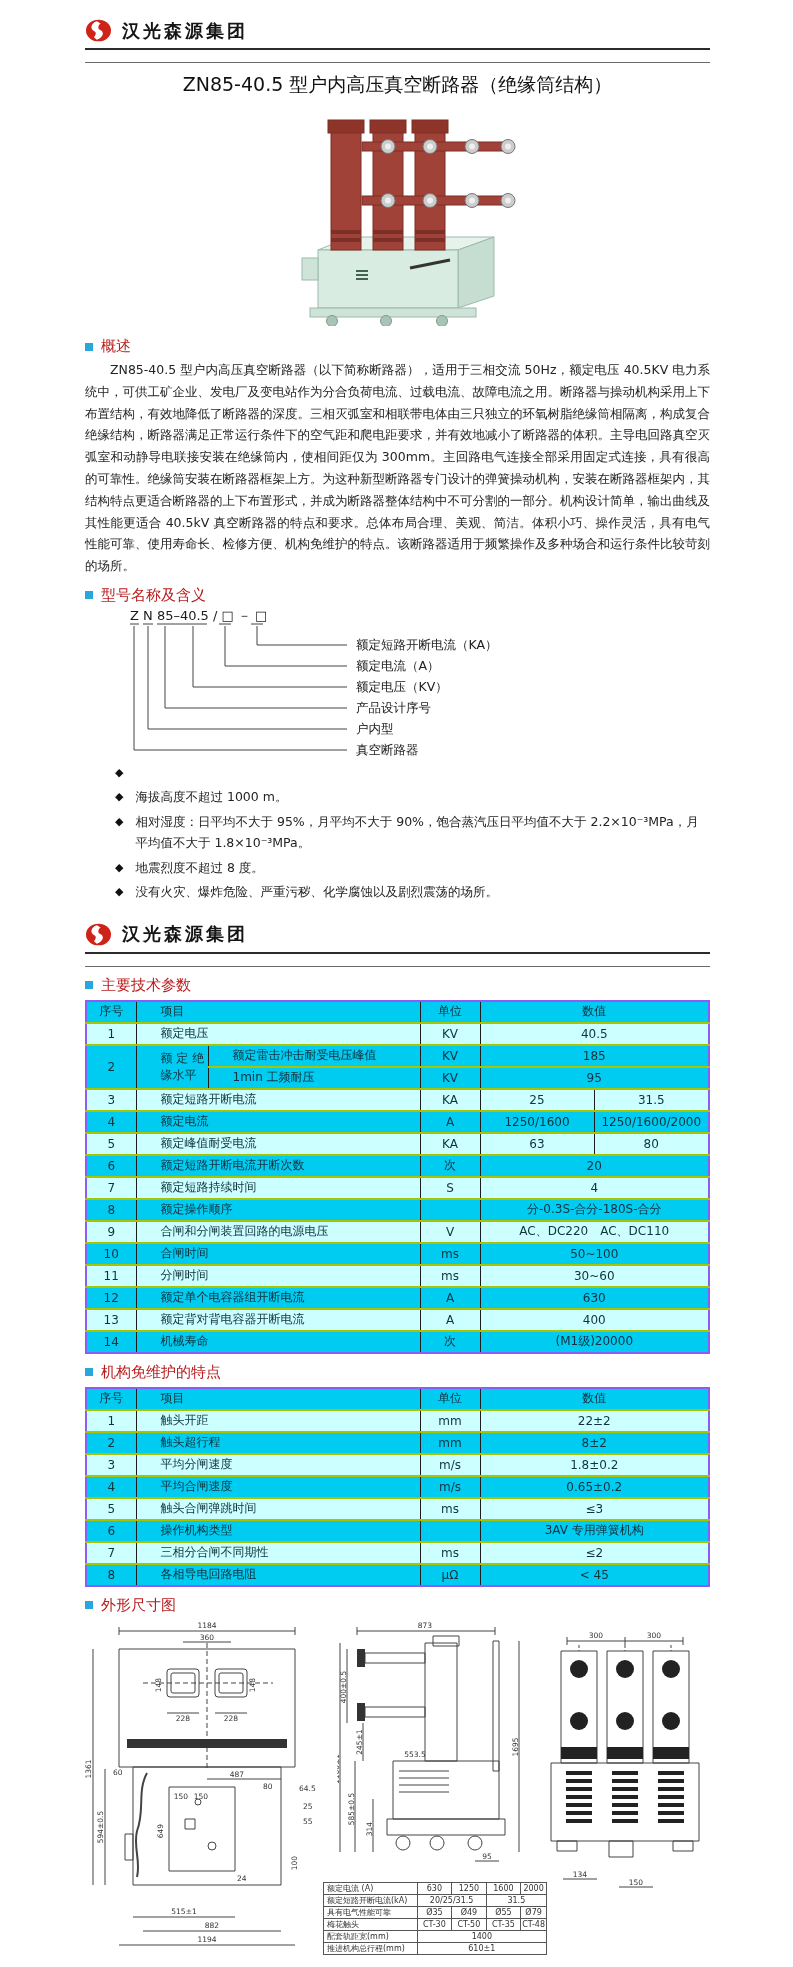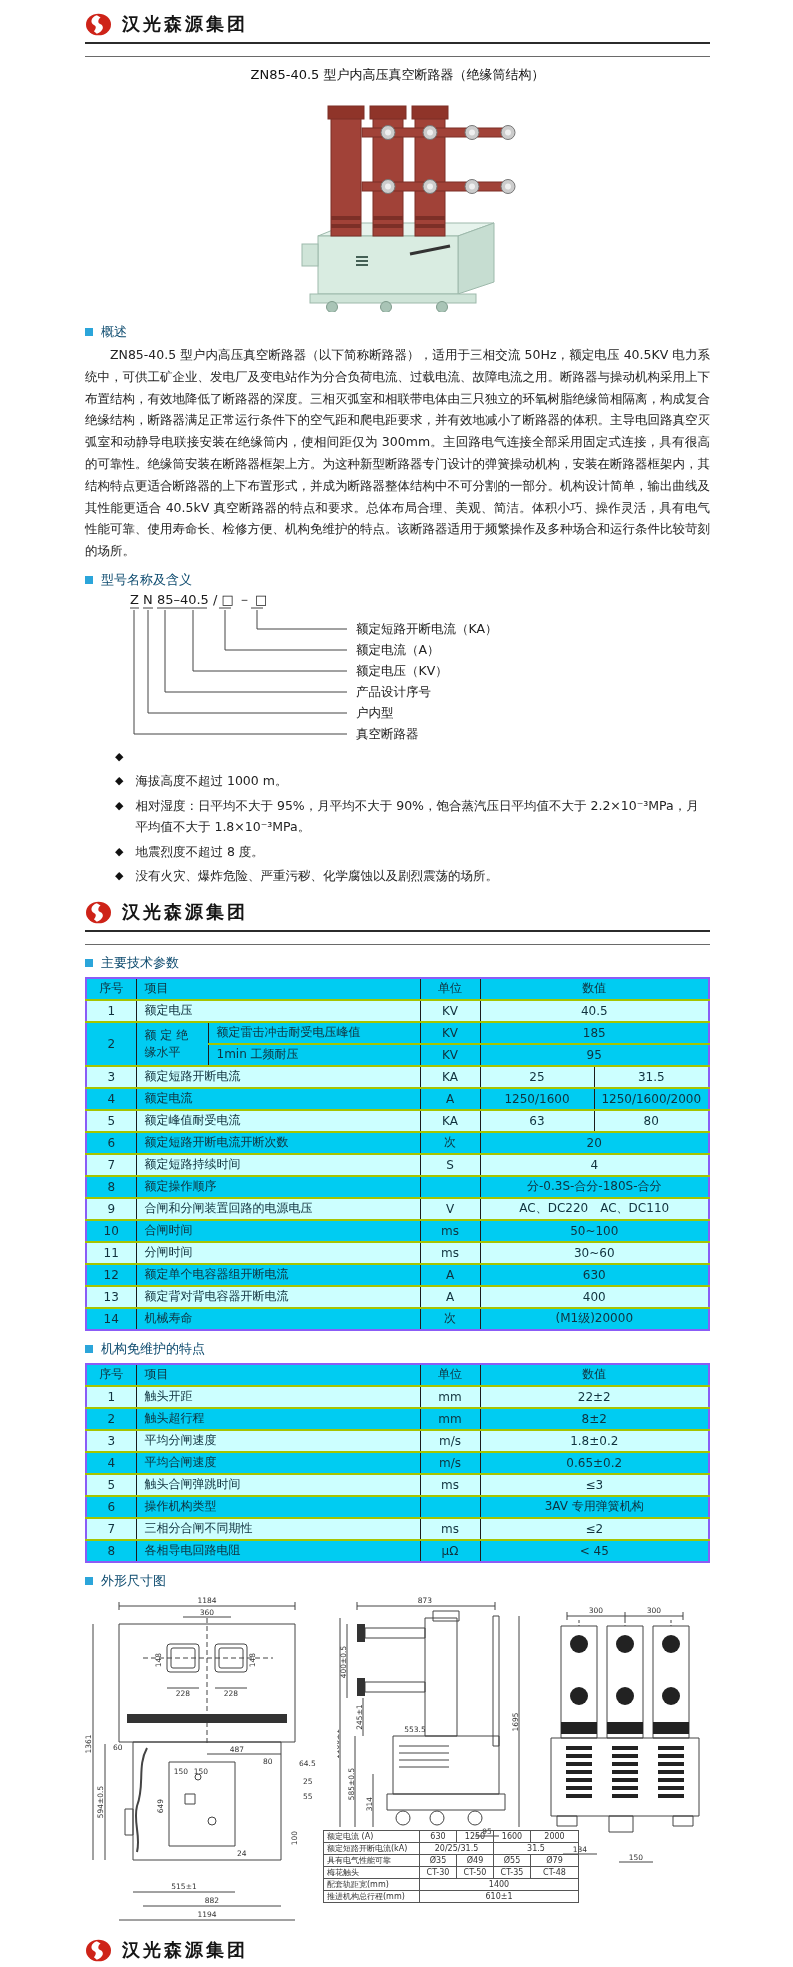"汉光森源集团" .brand-header { align-items: flex-start -> center; margin-top: none -> 6px }
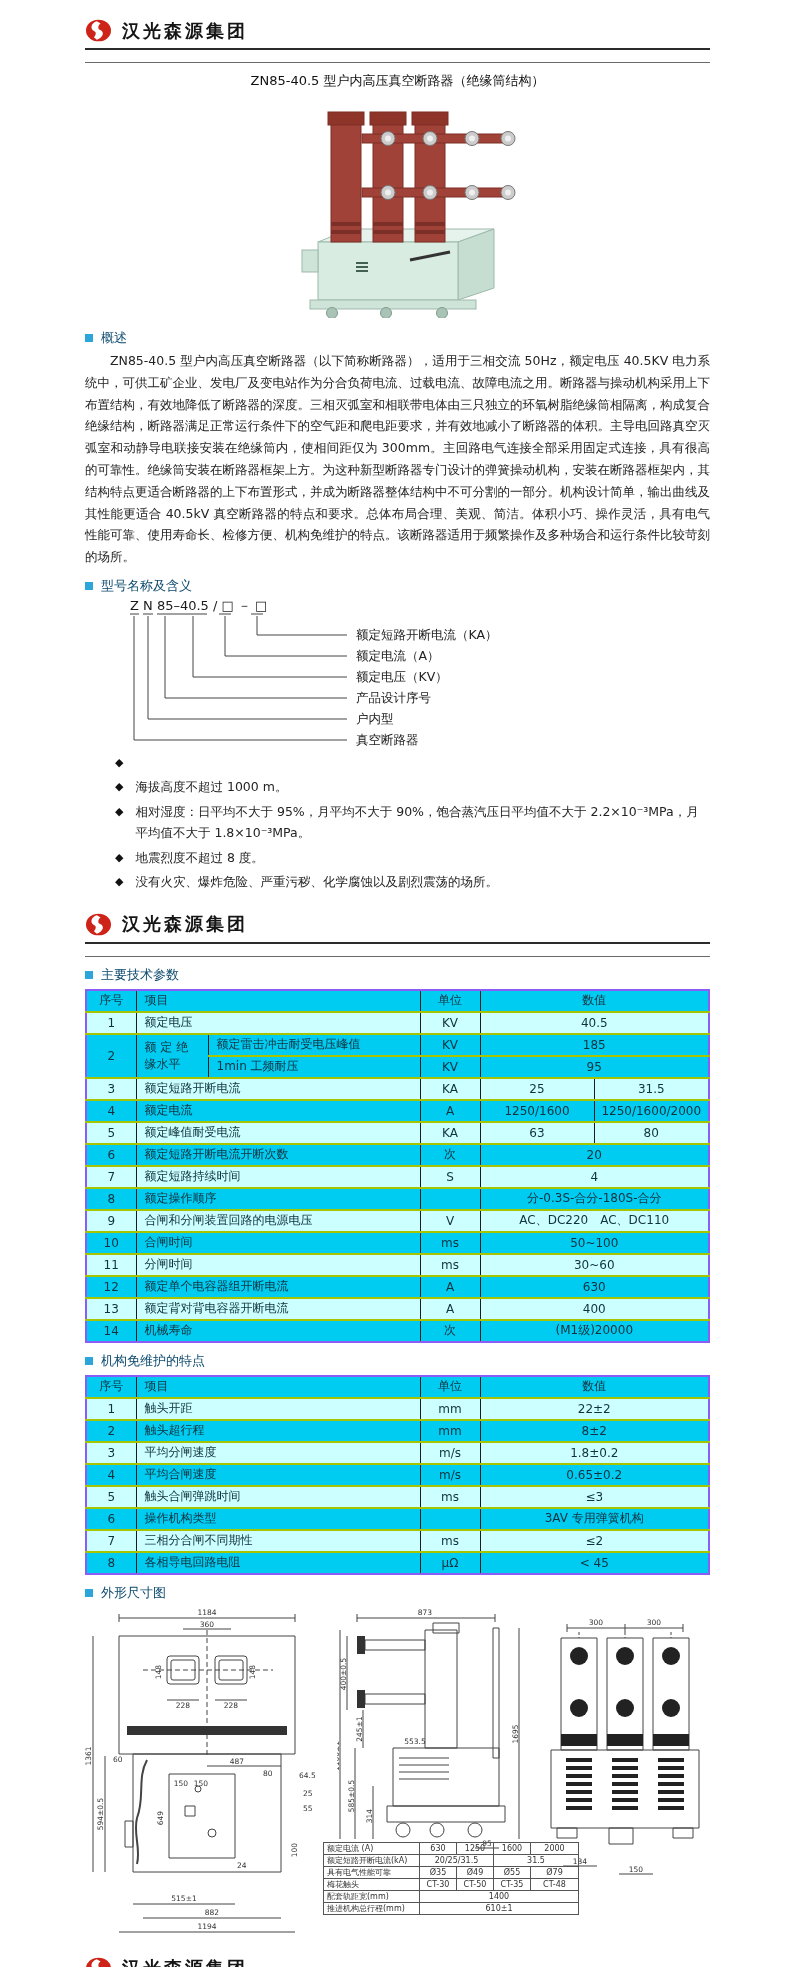"ZN85-40.5 型户内高压真空断路器（绝缘筒结构）" .doc-title { font-size: 13px -> 19px }
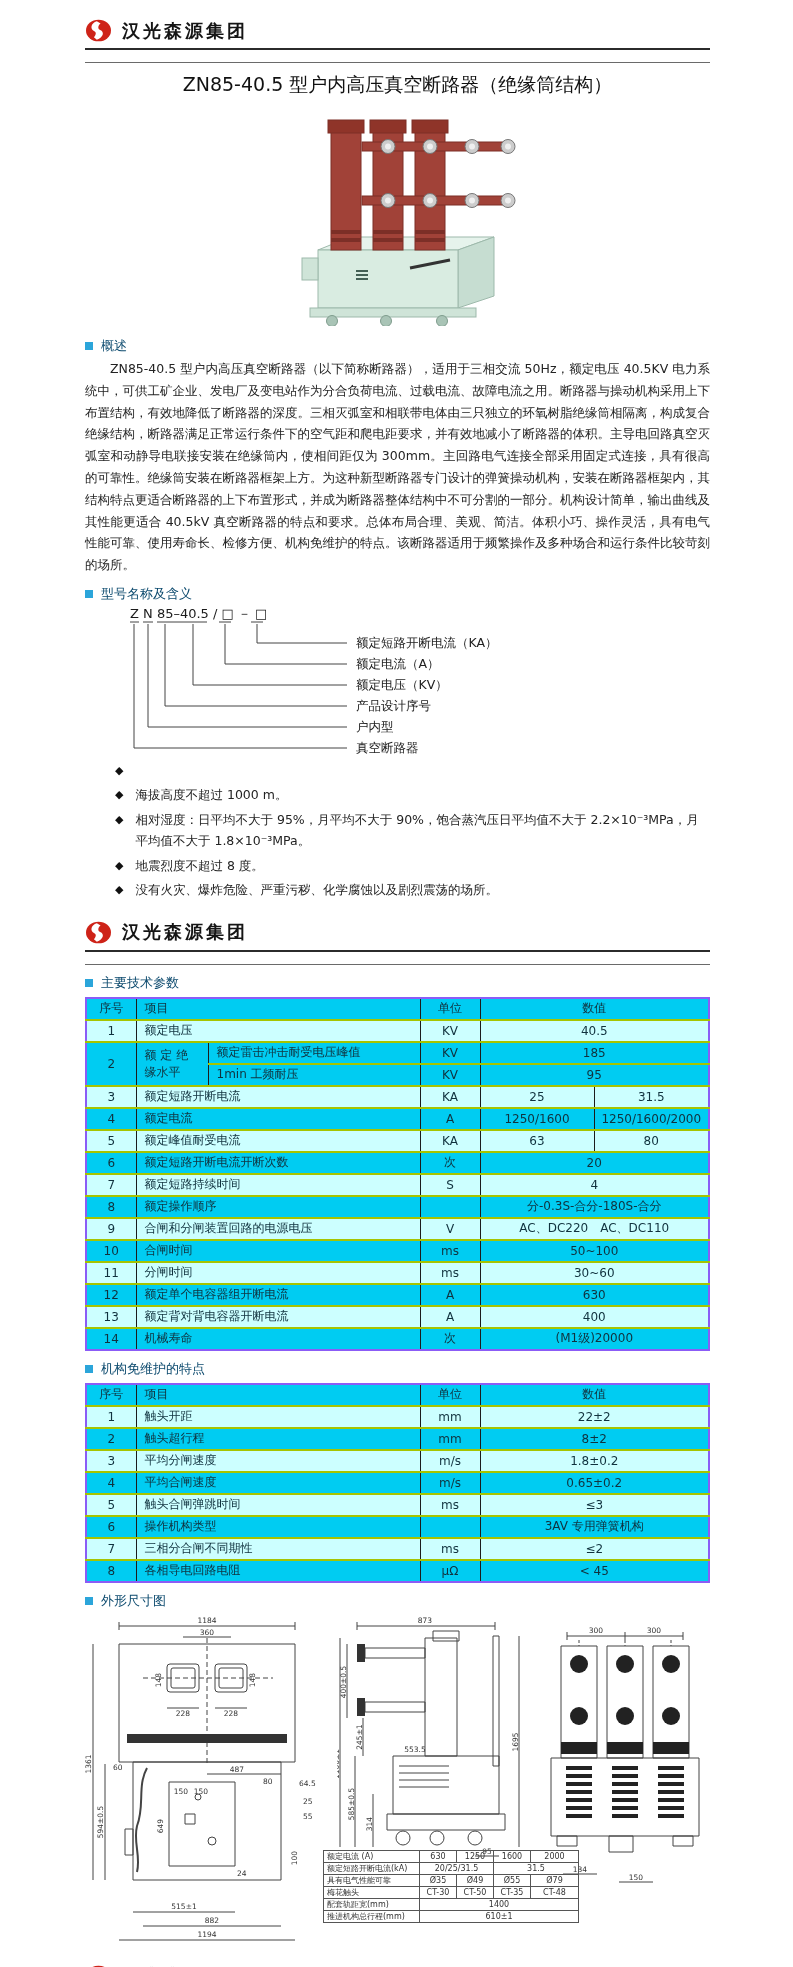"概述" .sec-title { color: #0c4a6e -> #b91c1c; font-size: 13px -> 15px }
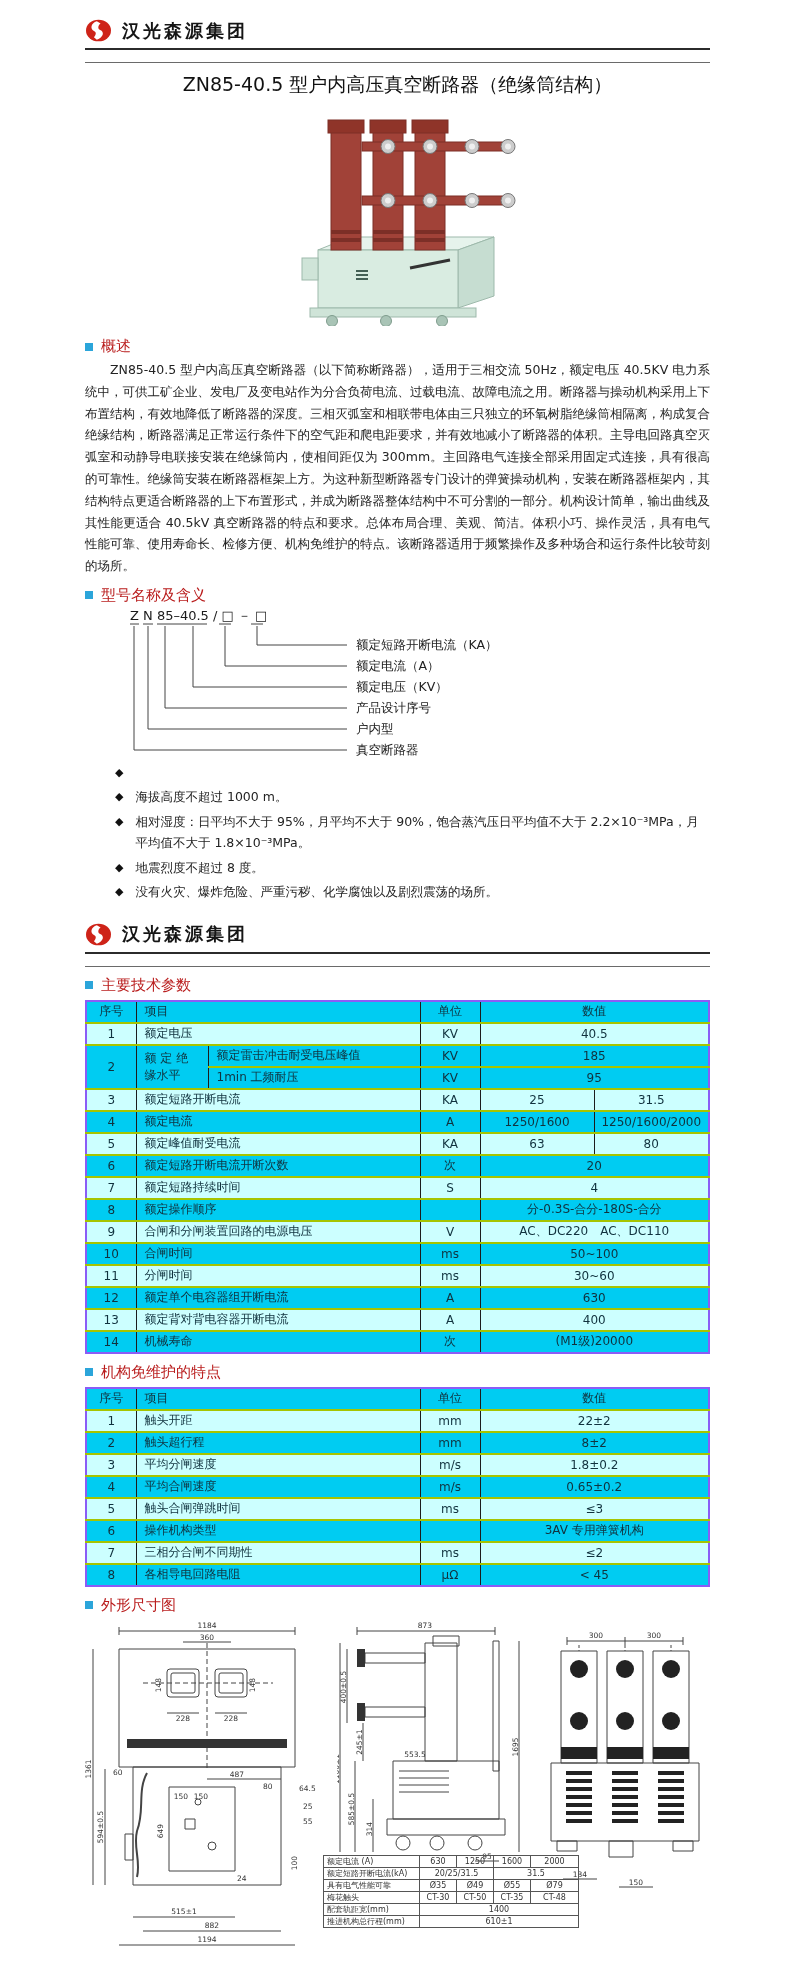"项目" table.param td.item { padding-left: 8px -> 24px }
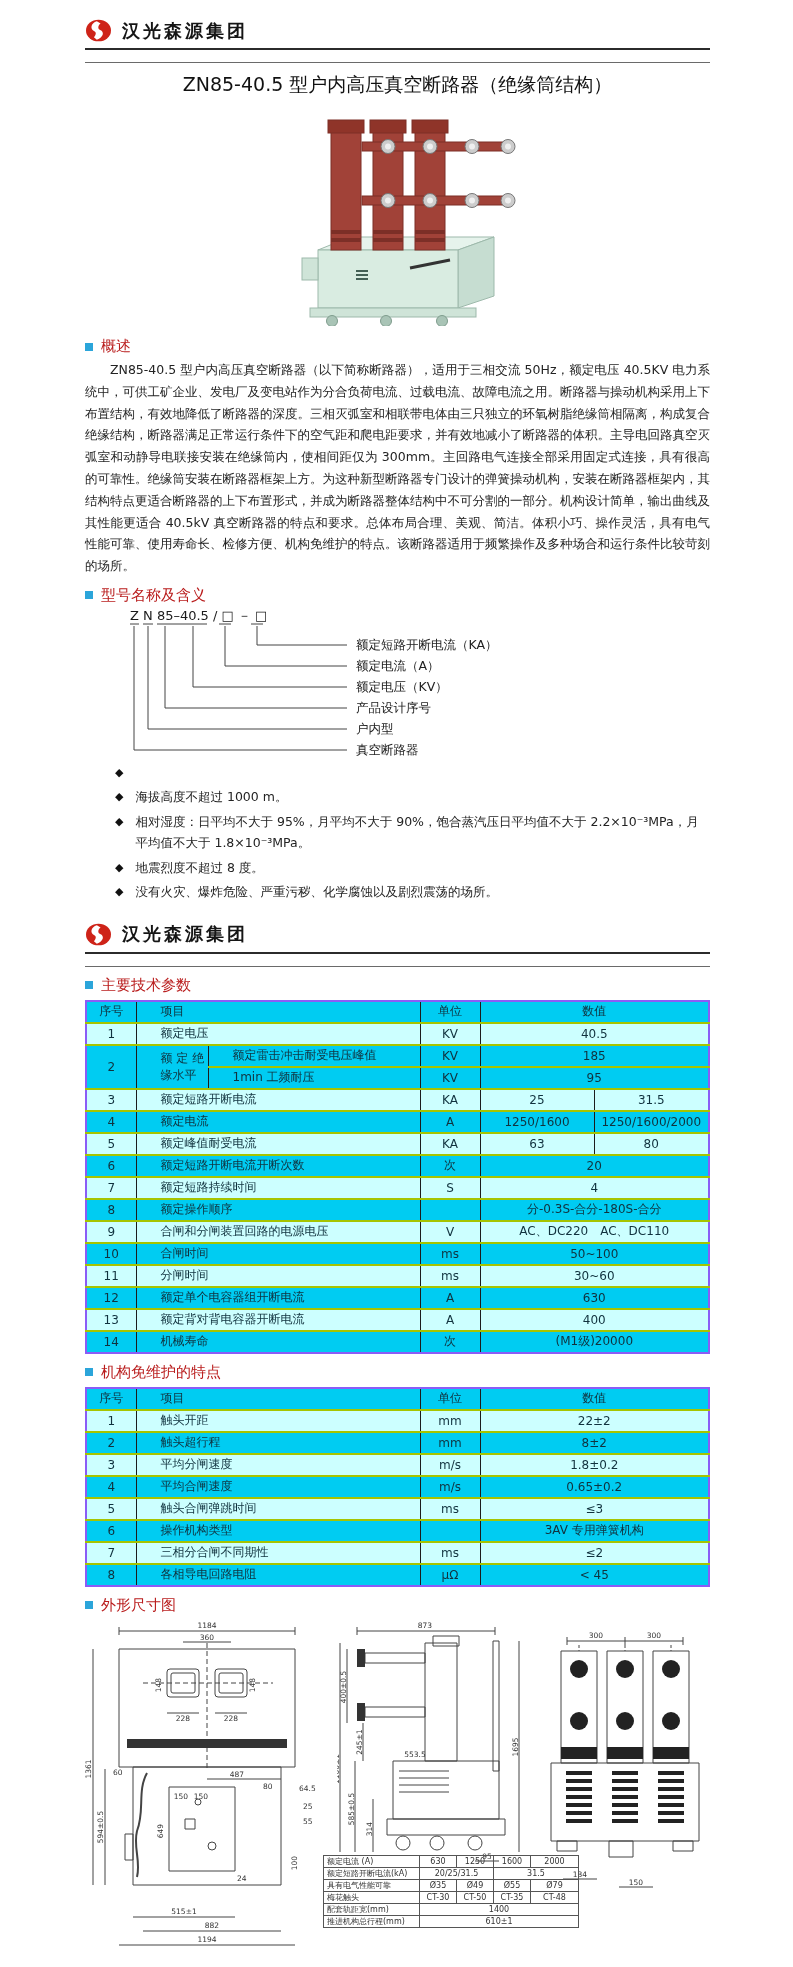"额定电流 (A)" table.mini { top: 236px -> 263px; width: 256px -> 224px }
